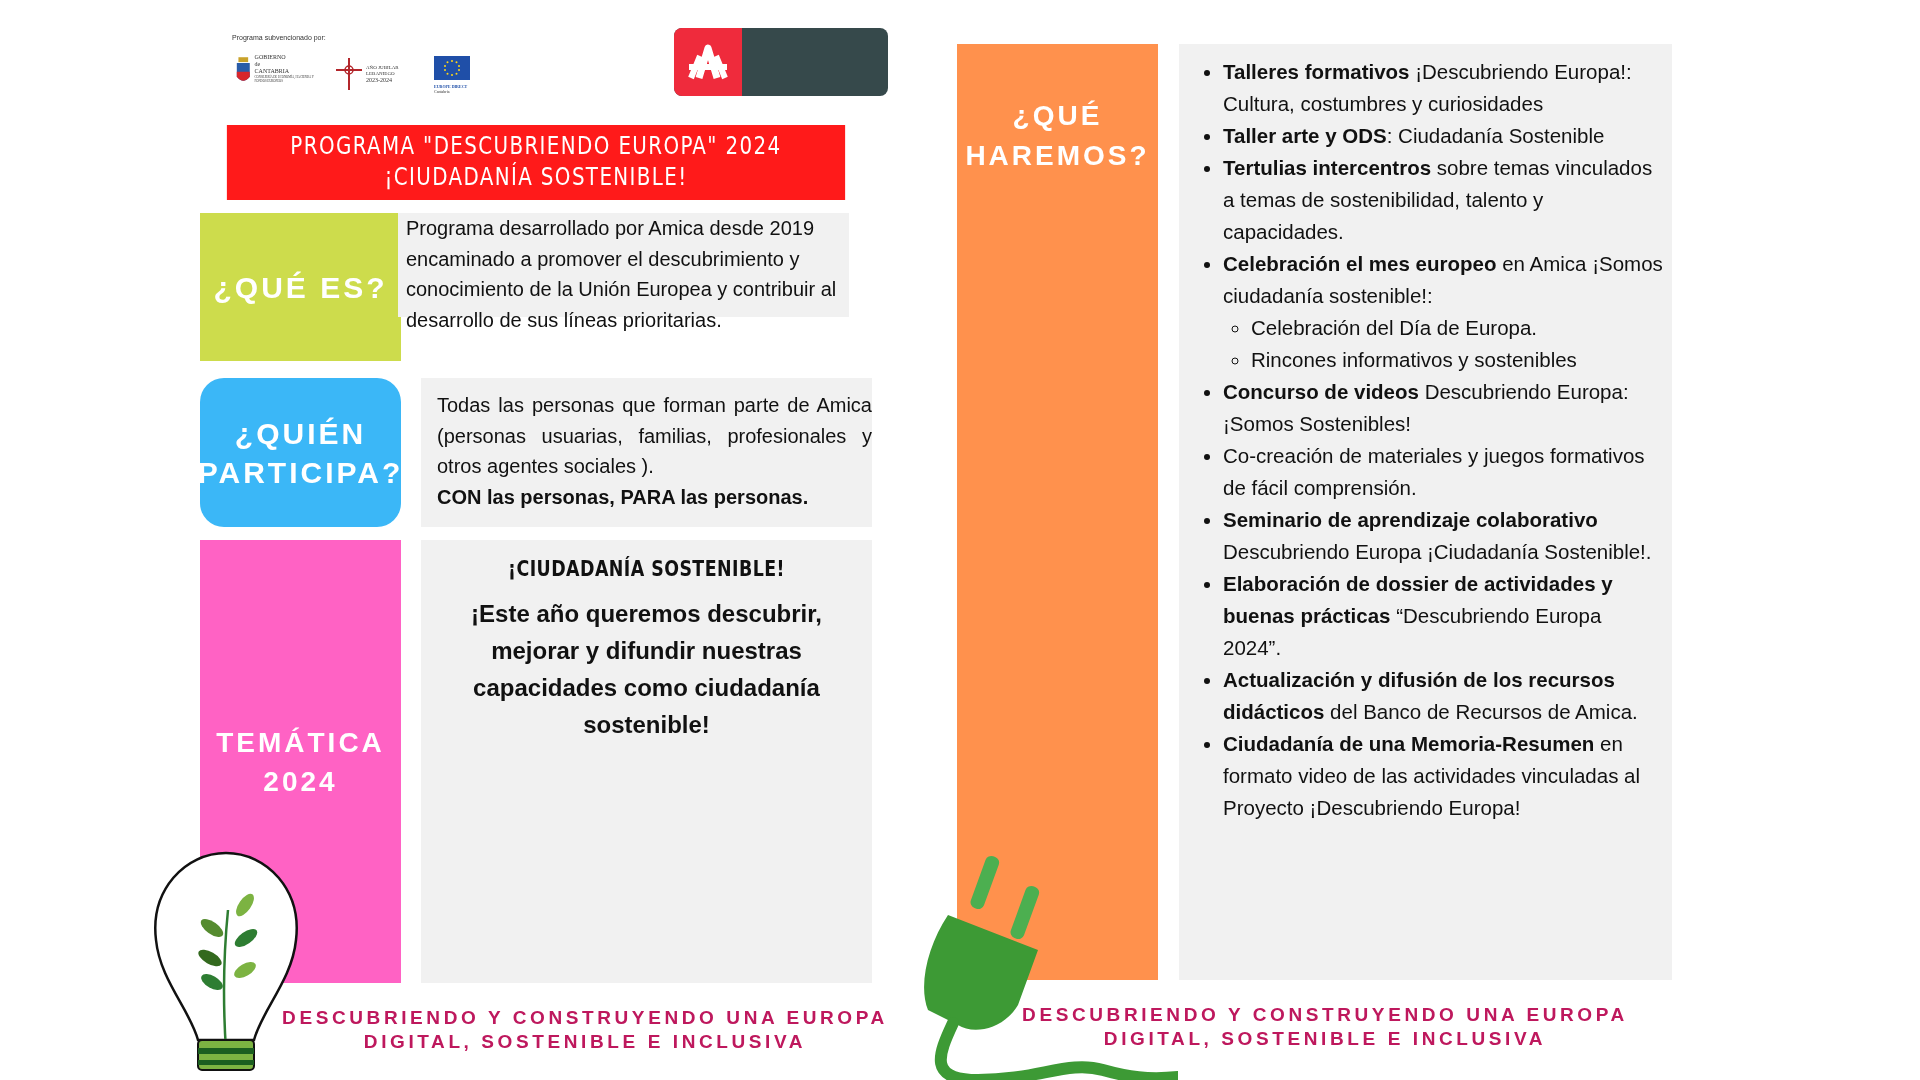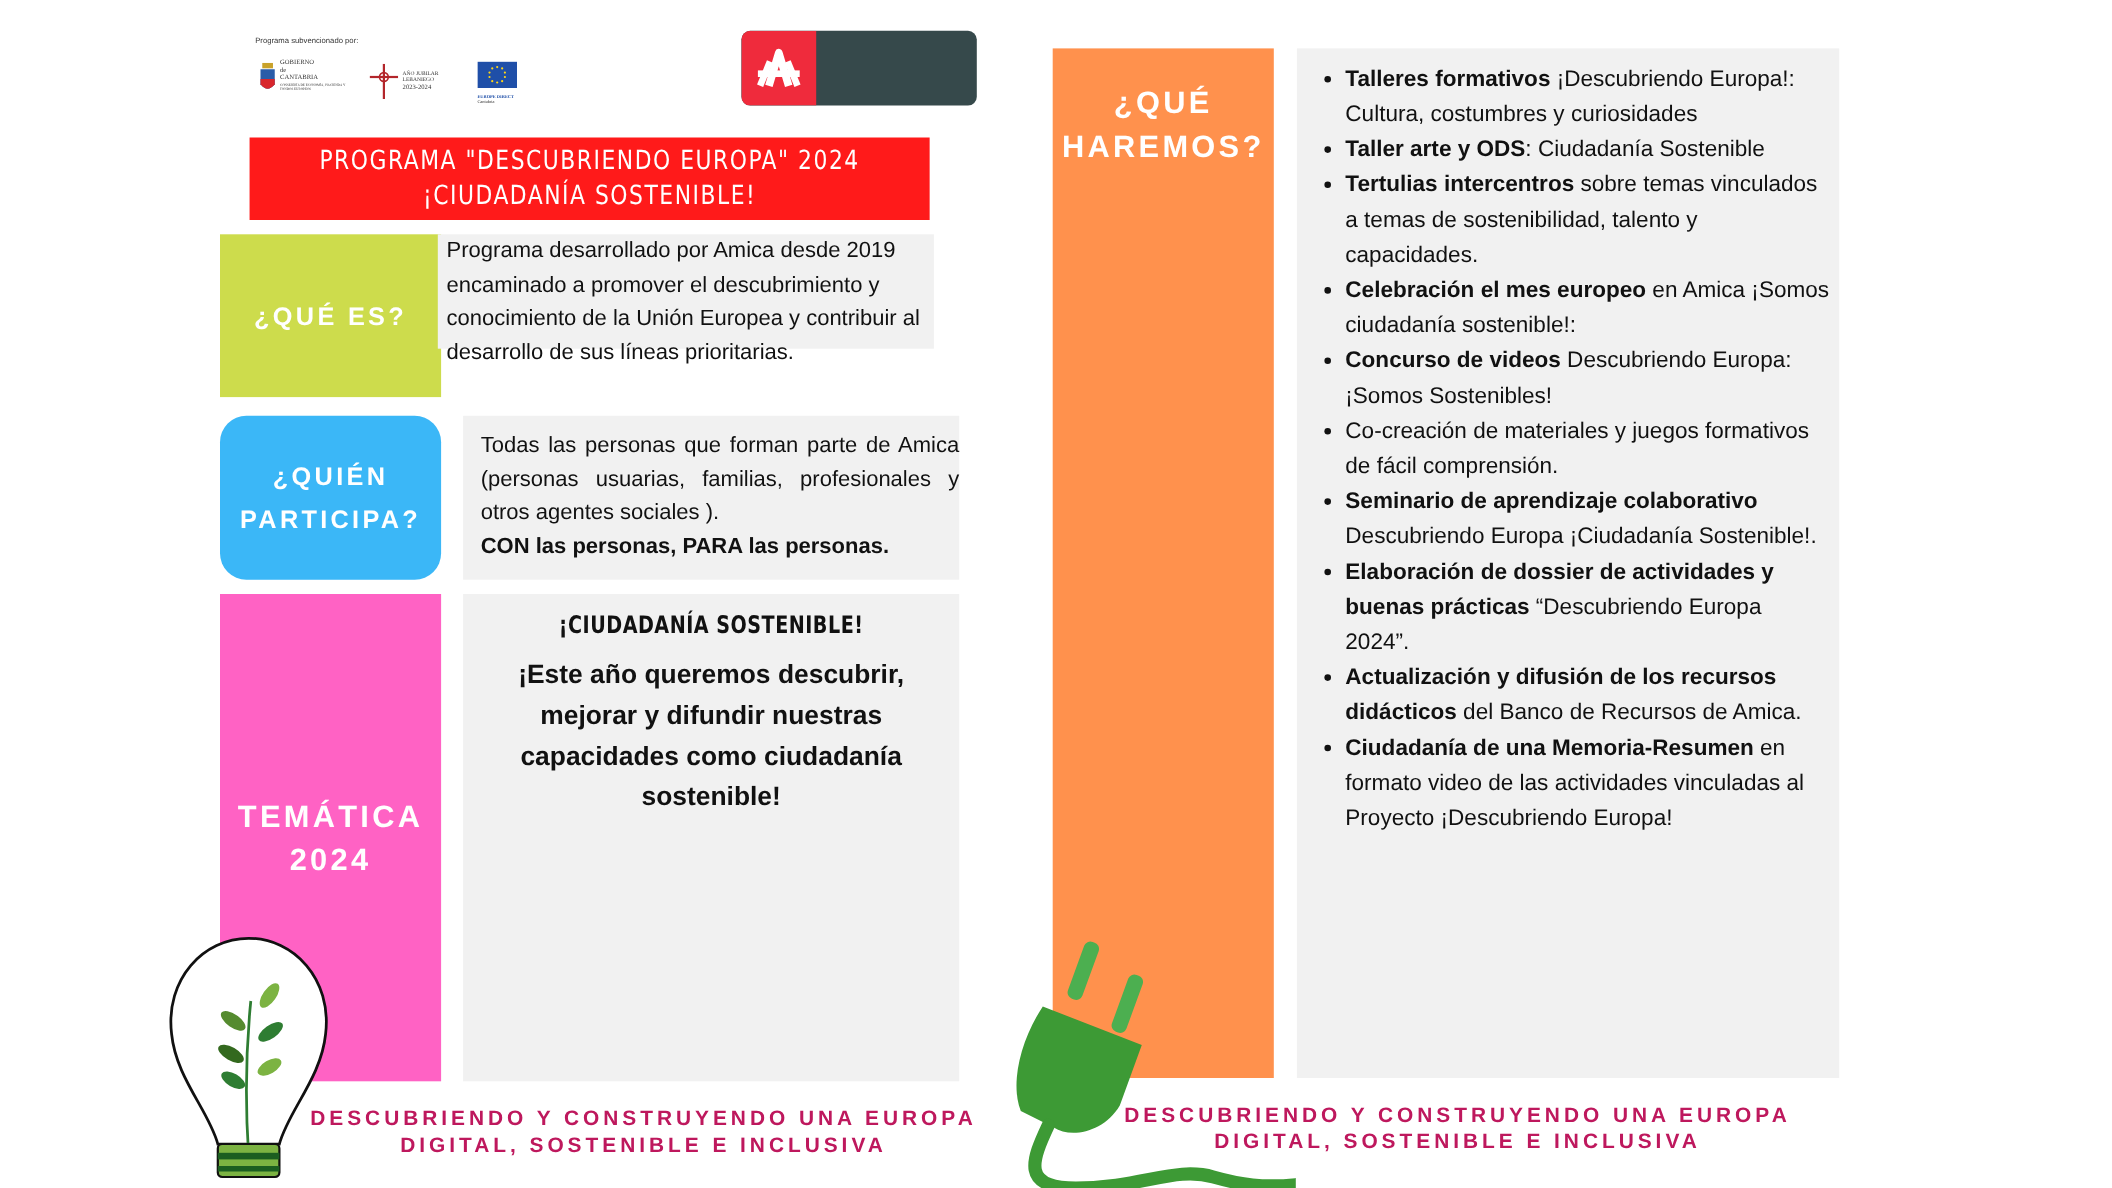"¿QUÉ" .orange { padding-top: 30px -> 52px }
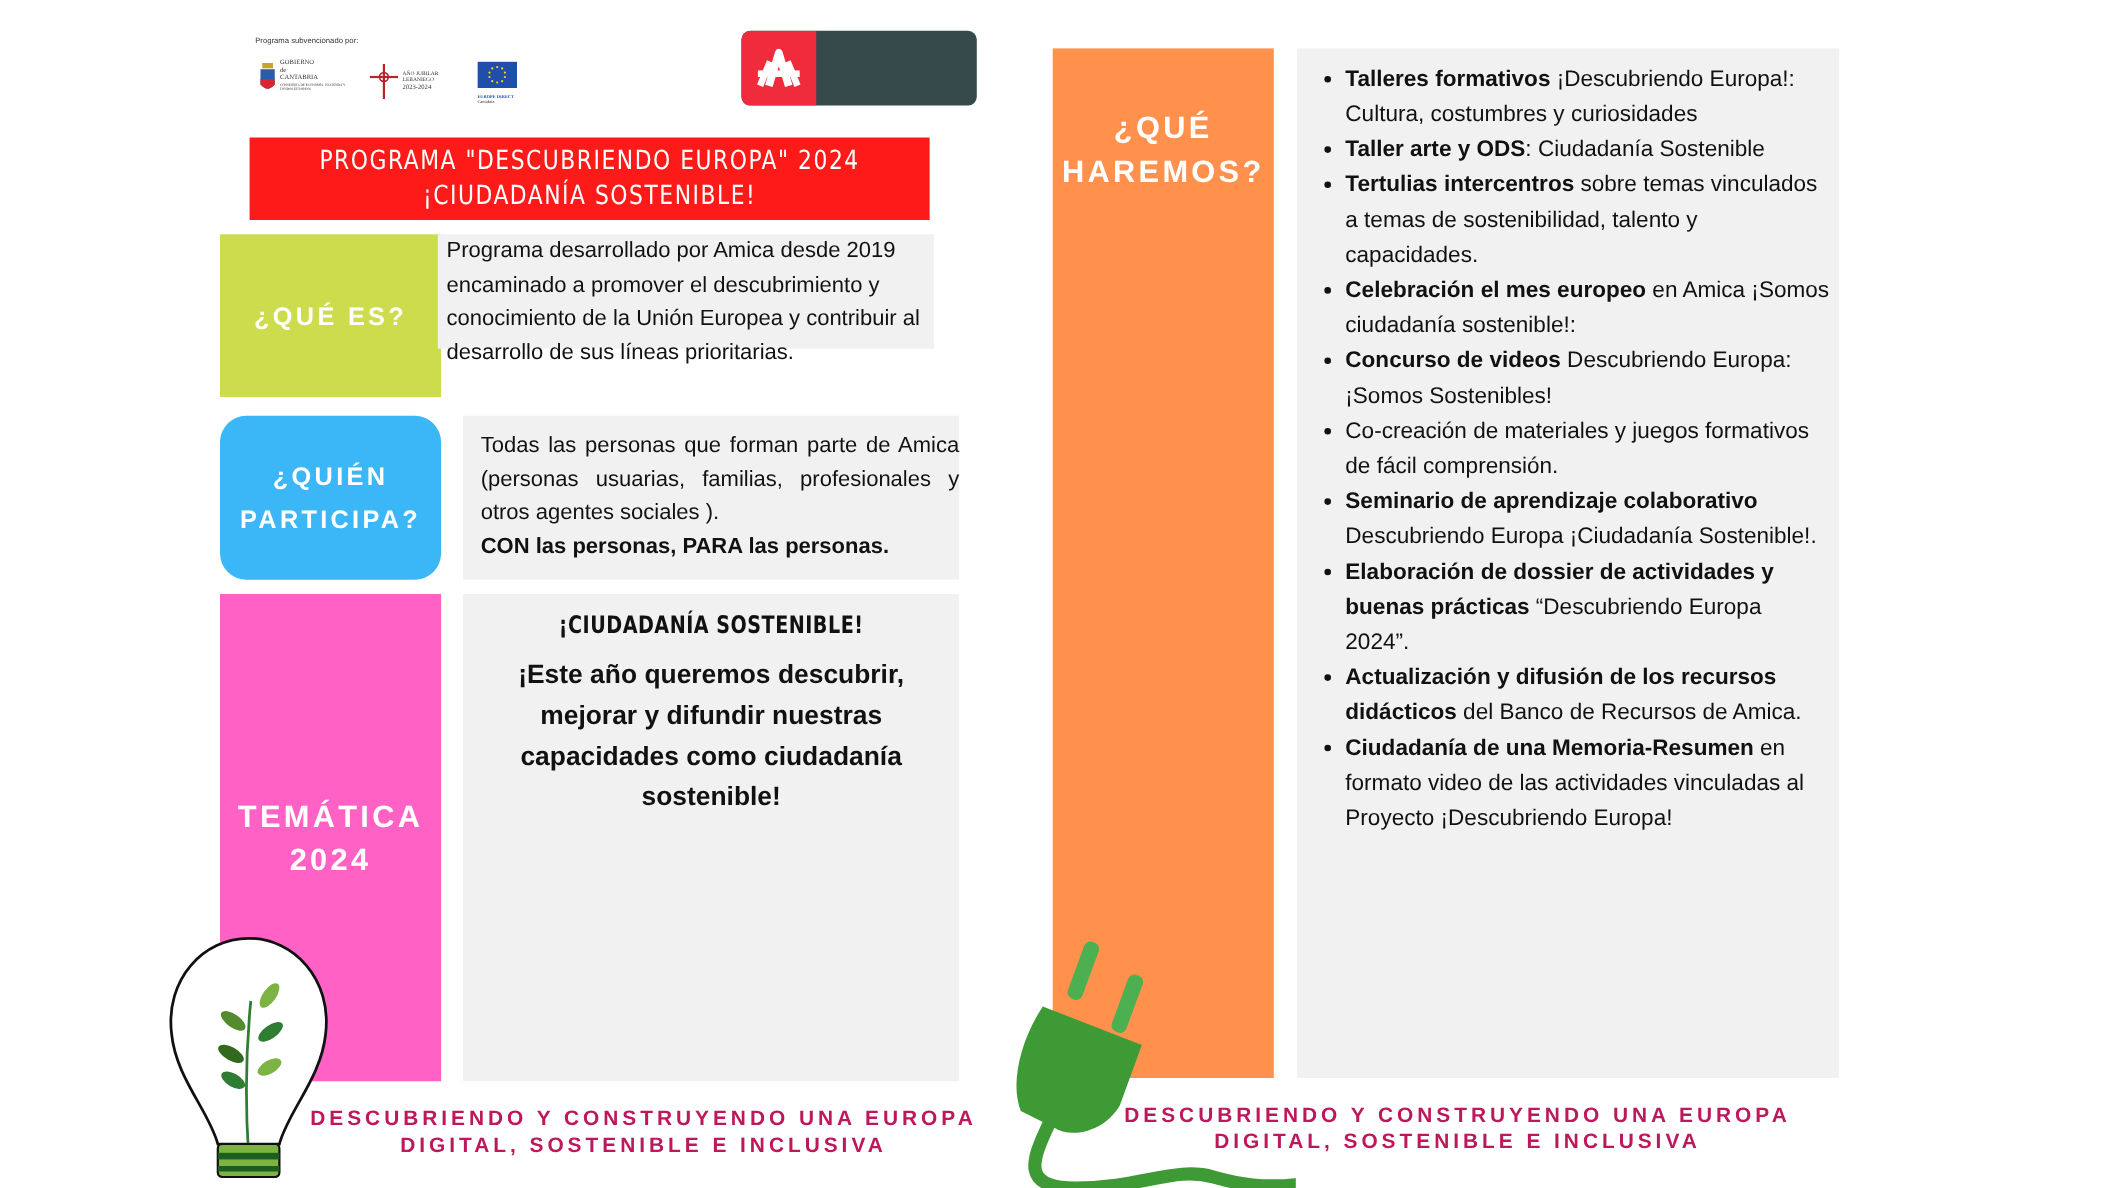"¿QUÉ ES?" .label-box { font-size: 23px -> 30px }
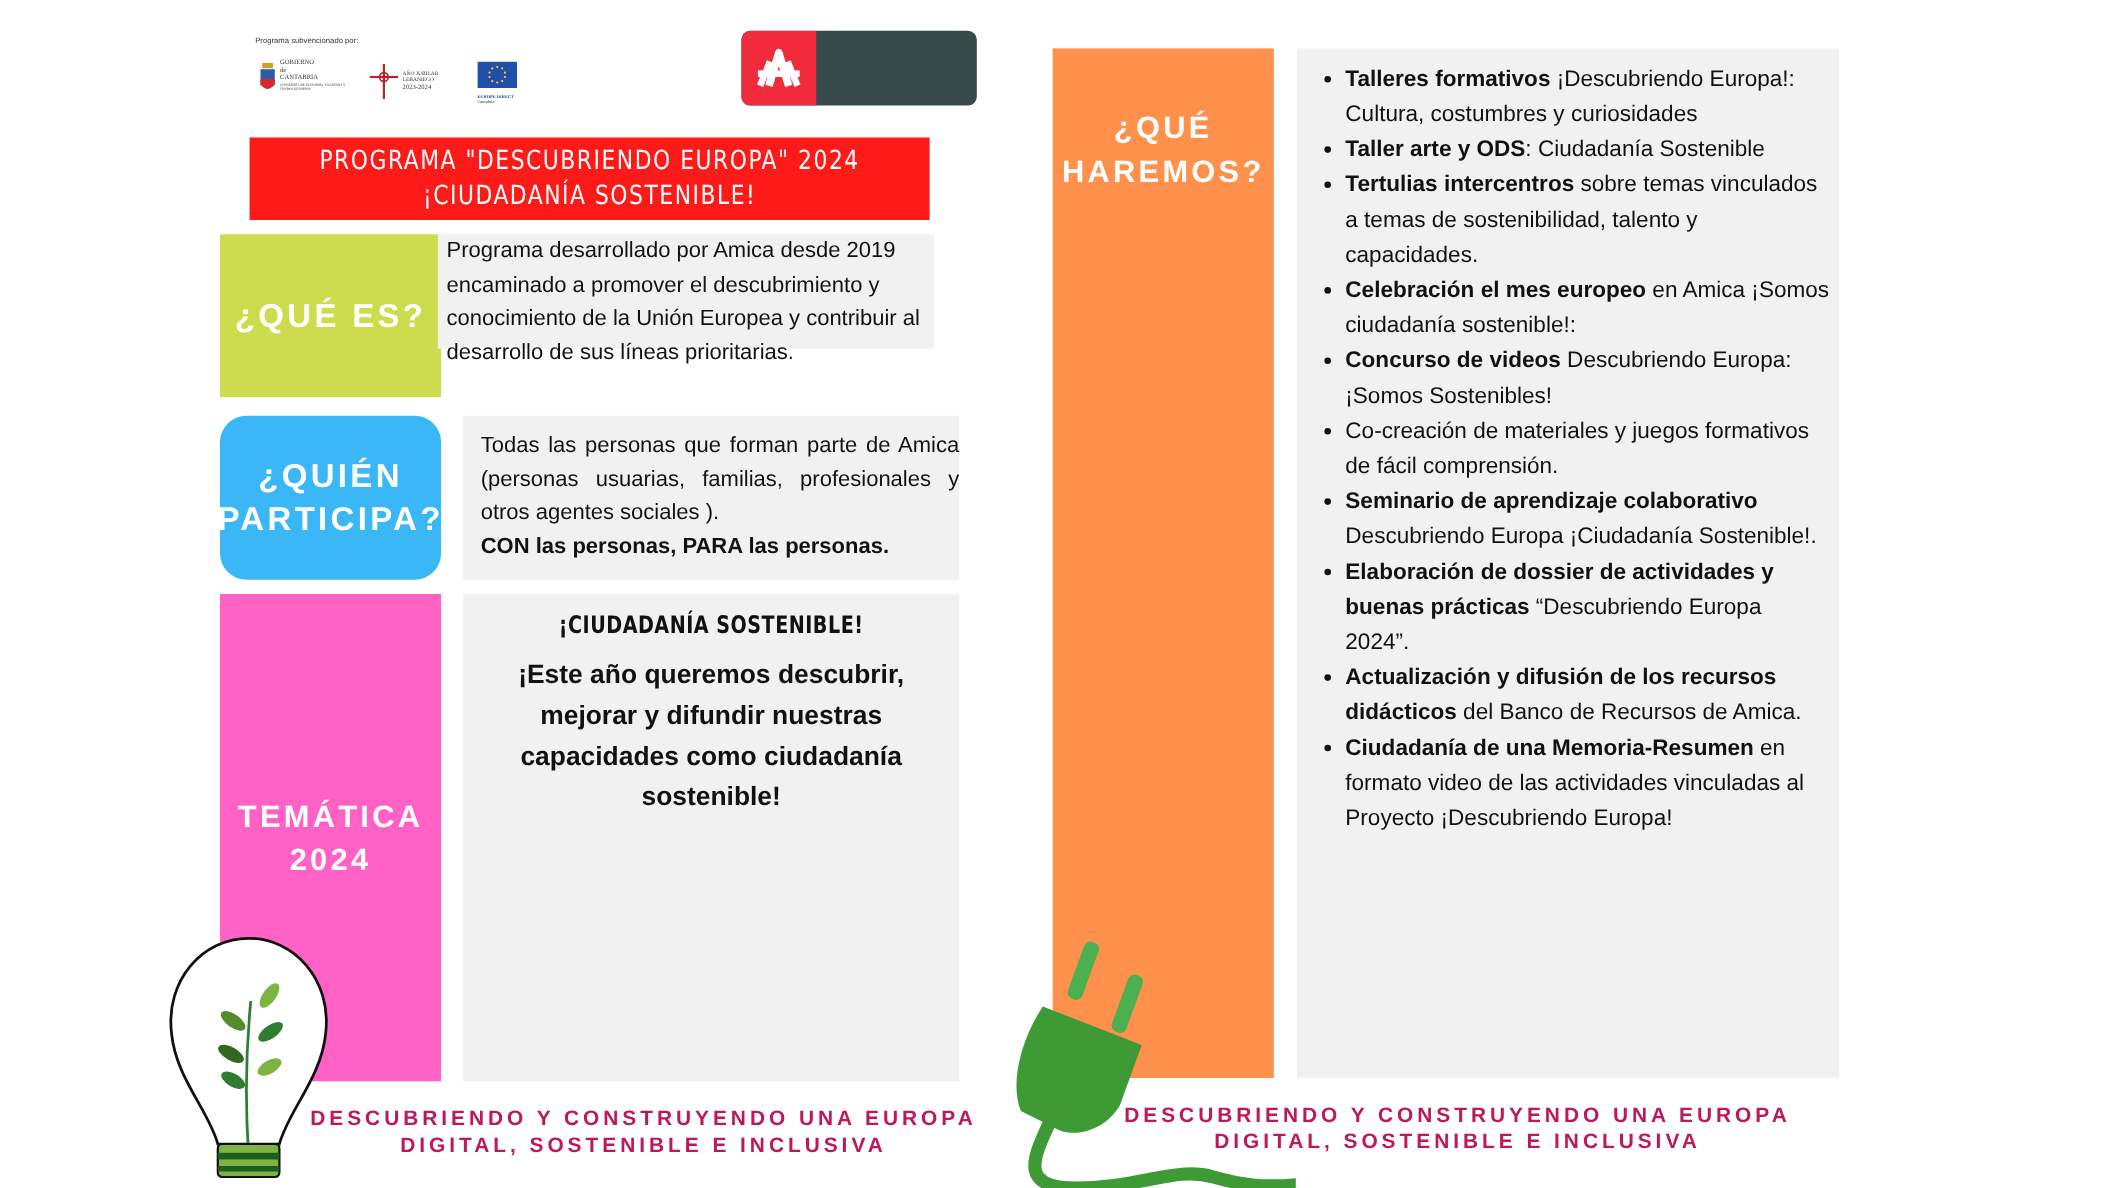"Celebración del Día de Europa." ul { html: none -> <ul> <li>Celebración del Día de Europa.</li> <li>Rincones informativos y sostenibles</li> </ul> }
